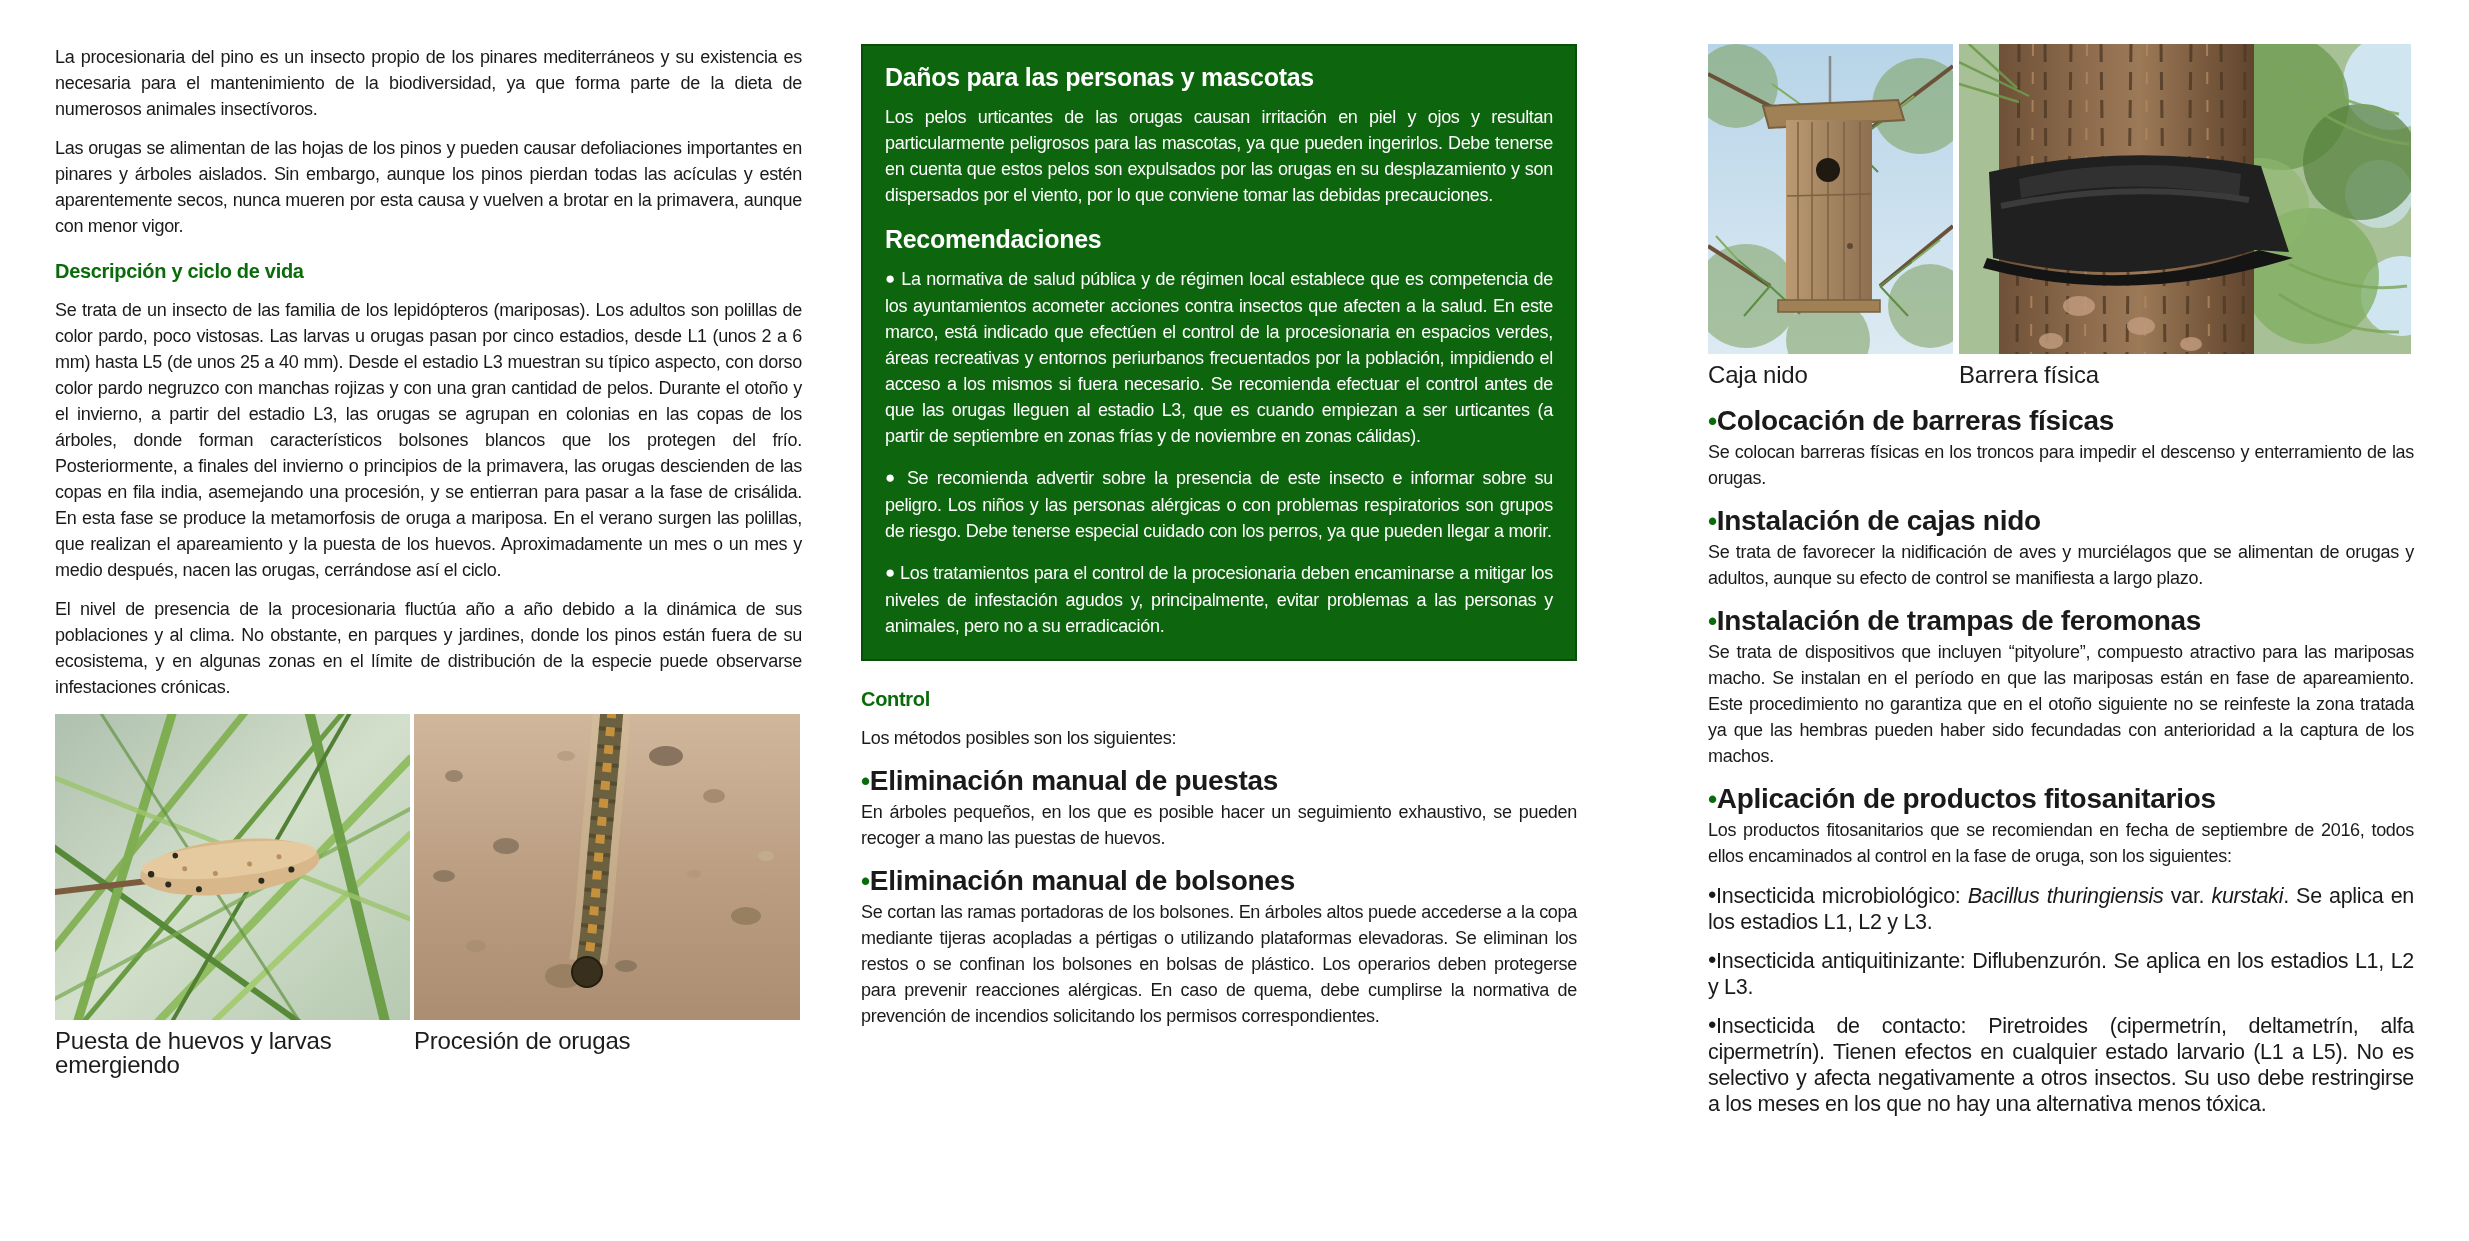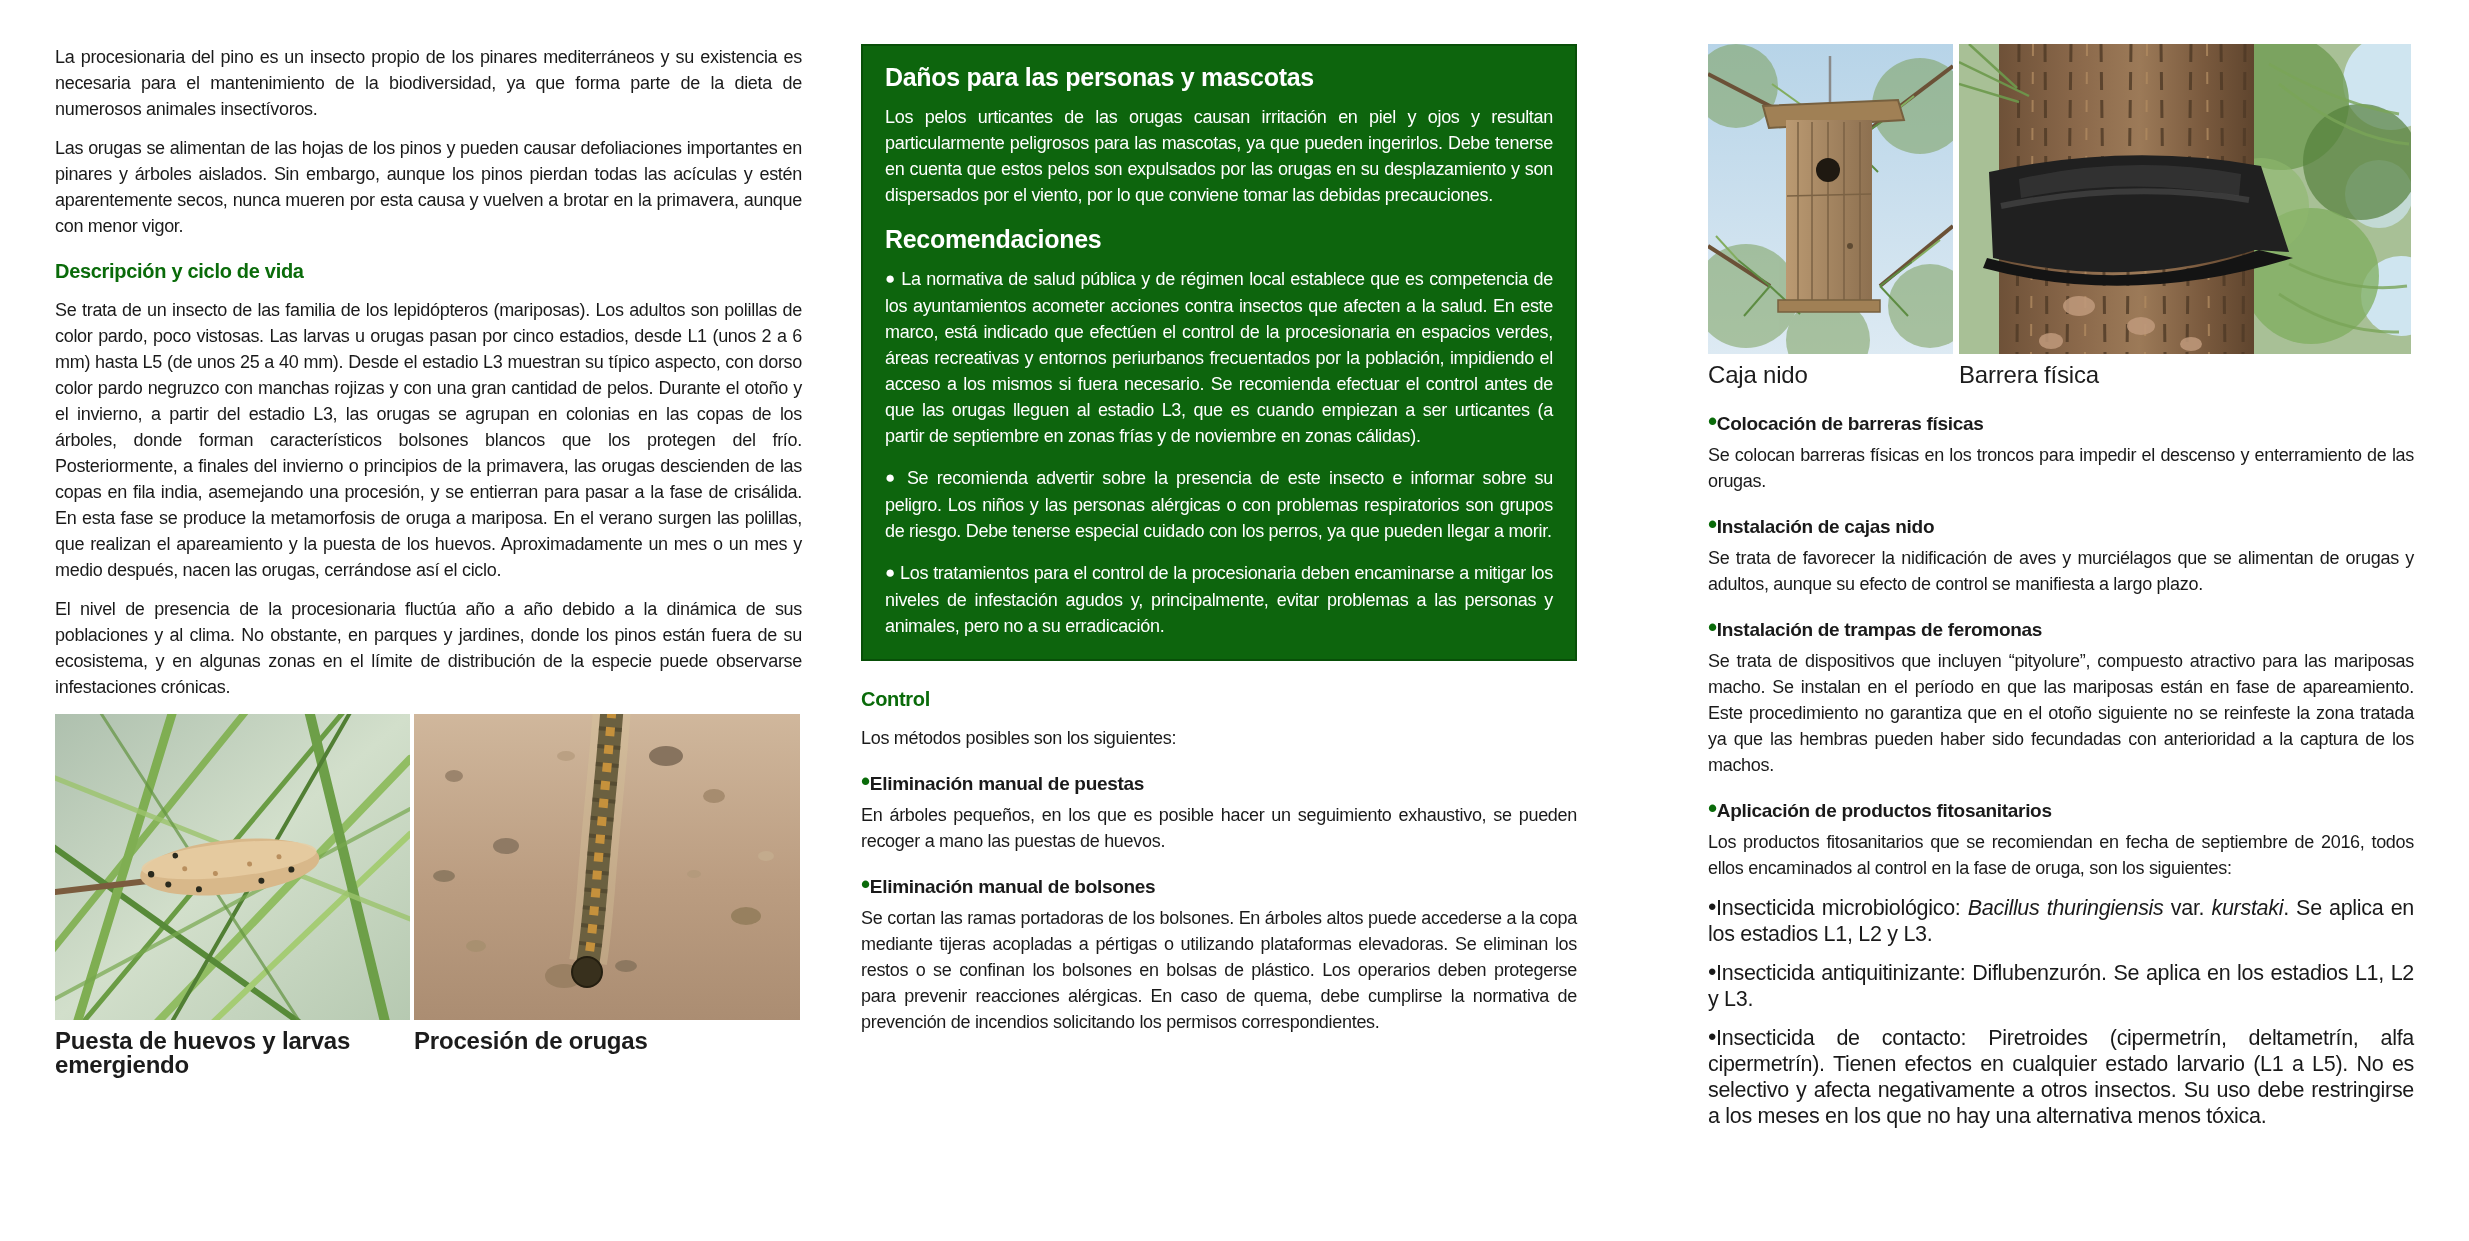"Colocación de barreras físicas" .method-heading { font-size: 19px -> 28px }
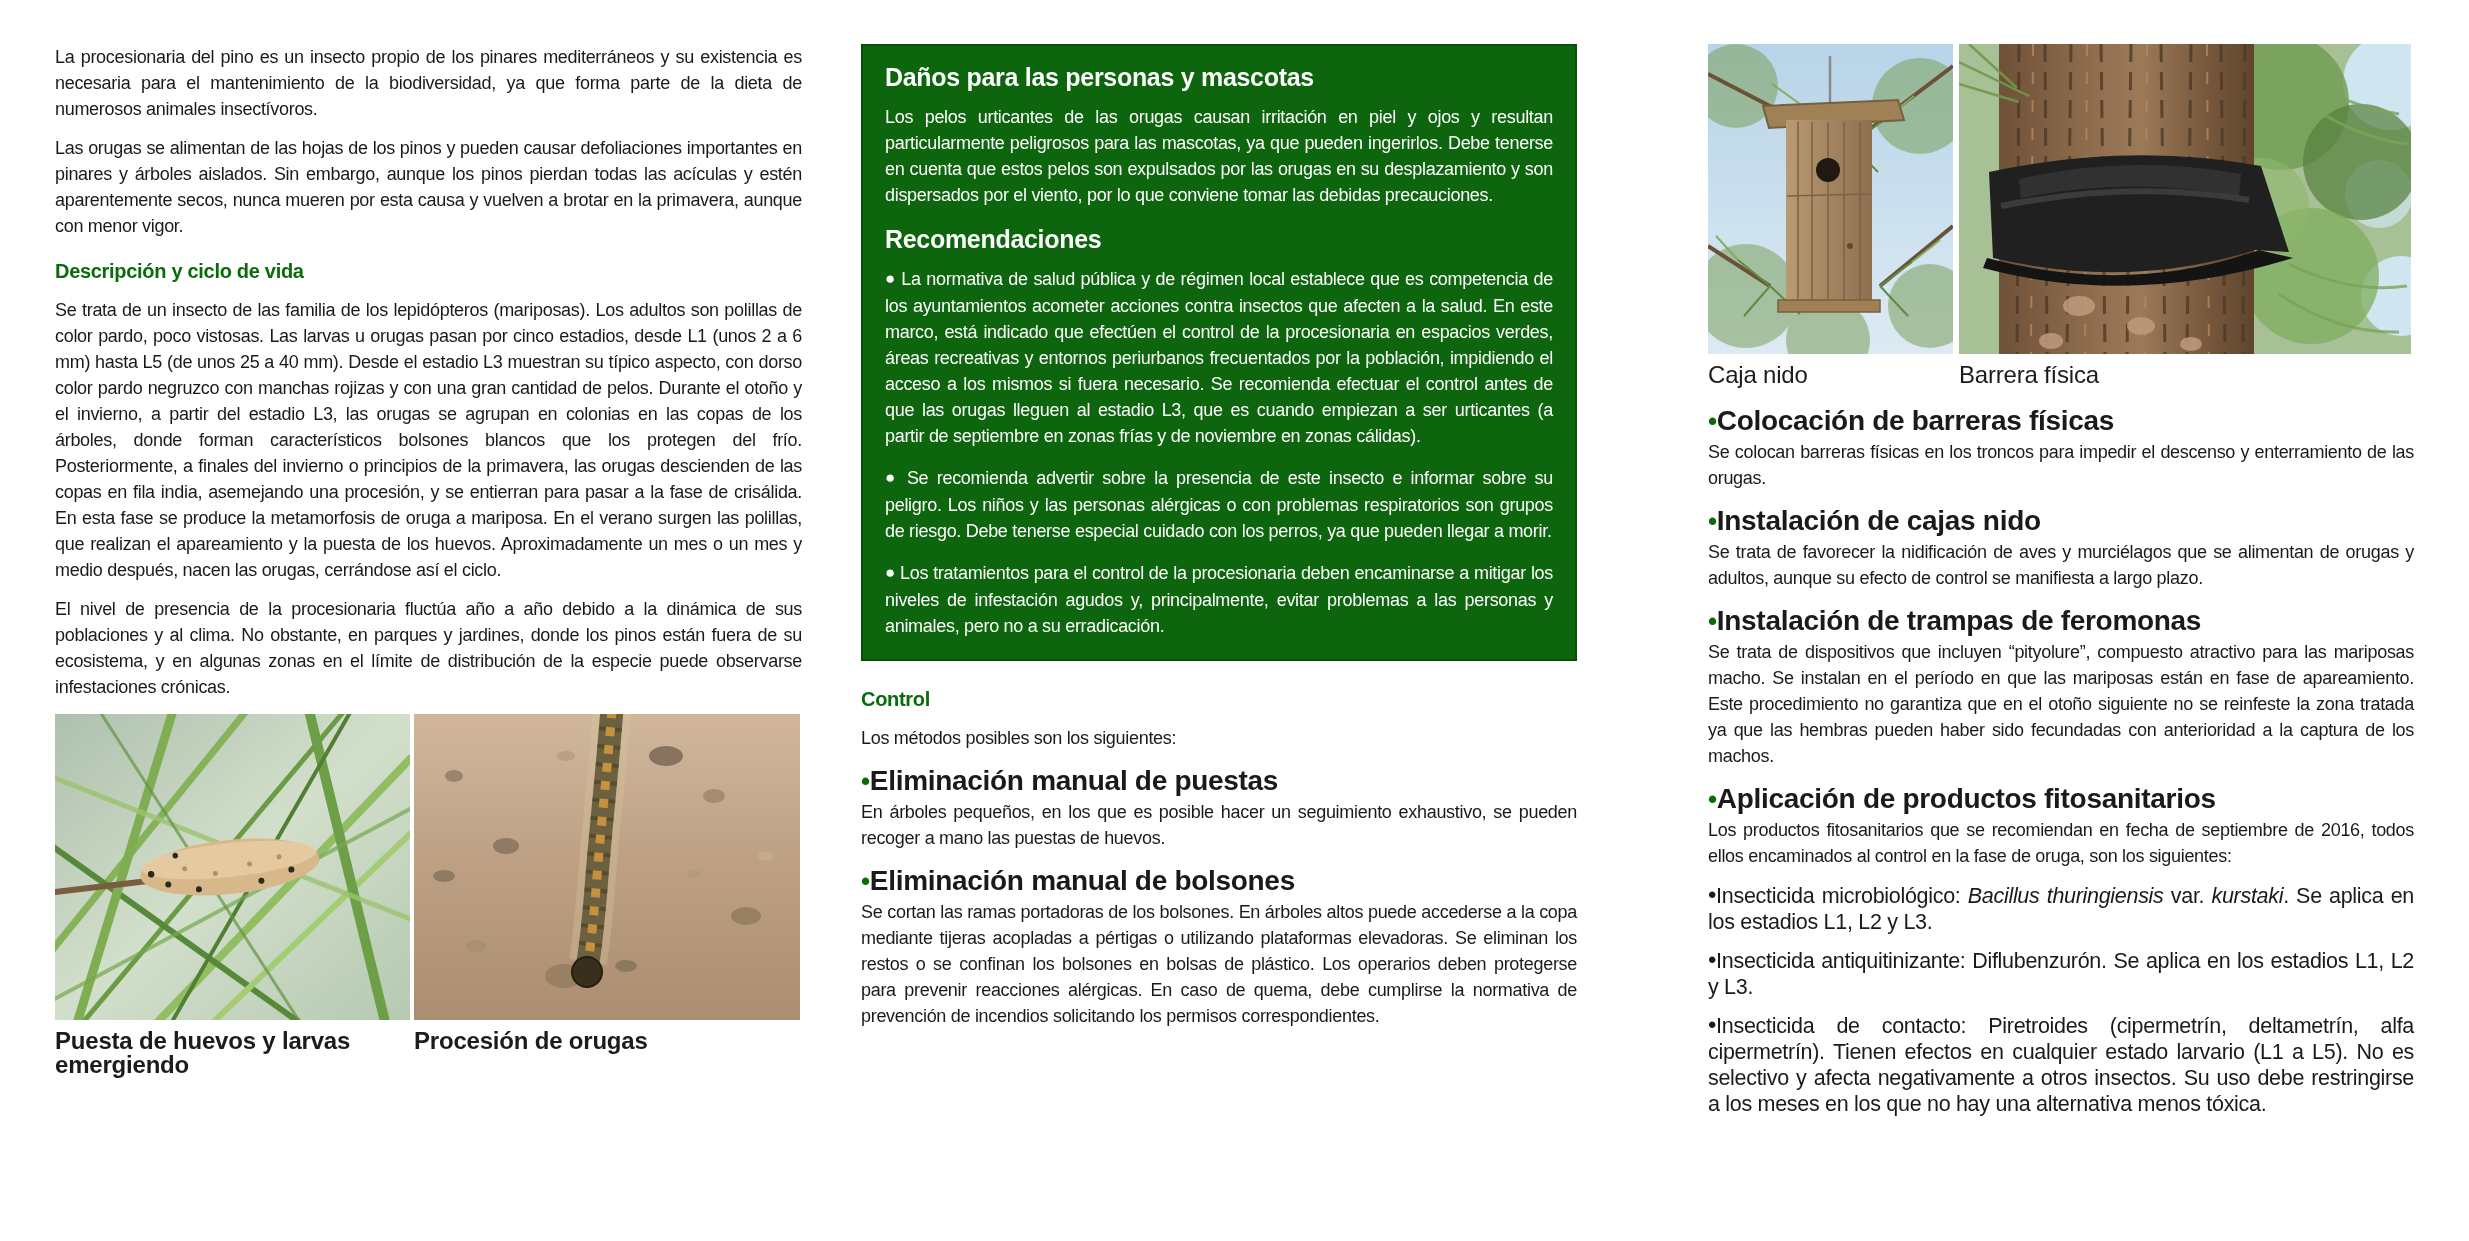"Puesta de huevos y larvas" .caption-row.left-row { font-weight: bold -> none }
